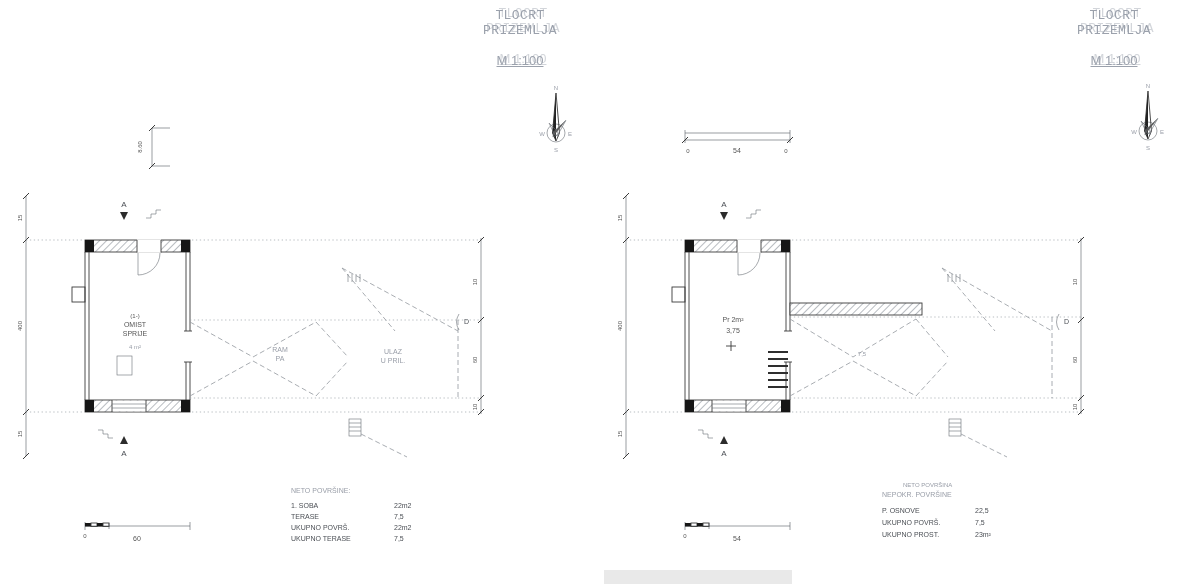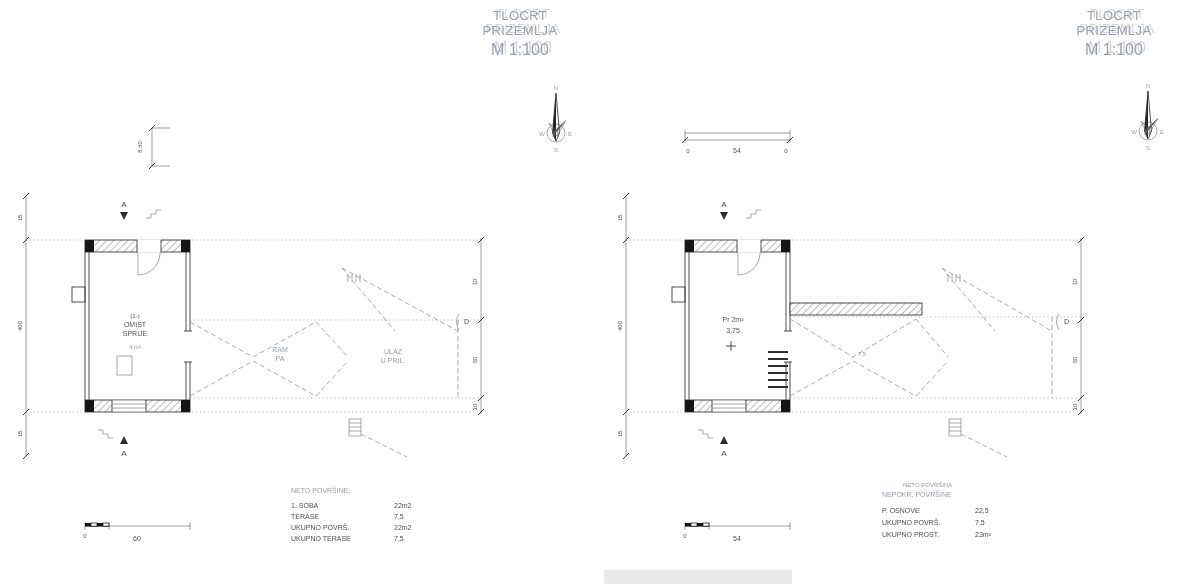"TLOCRT PRIZEMLJA" .title .l1 { font-family: none -> Liberation Mono, monospace }
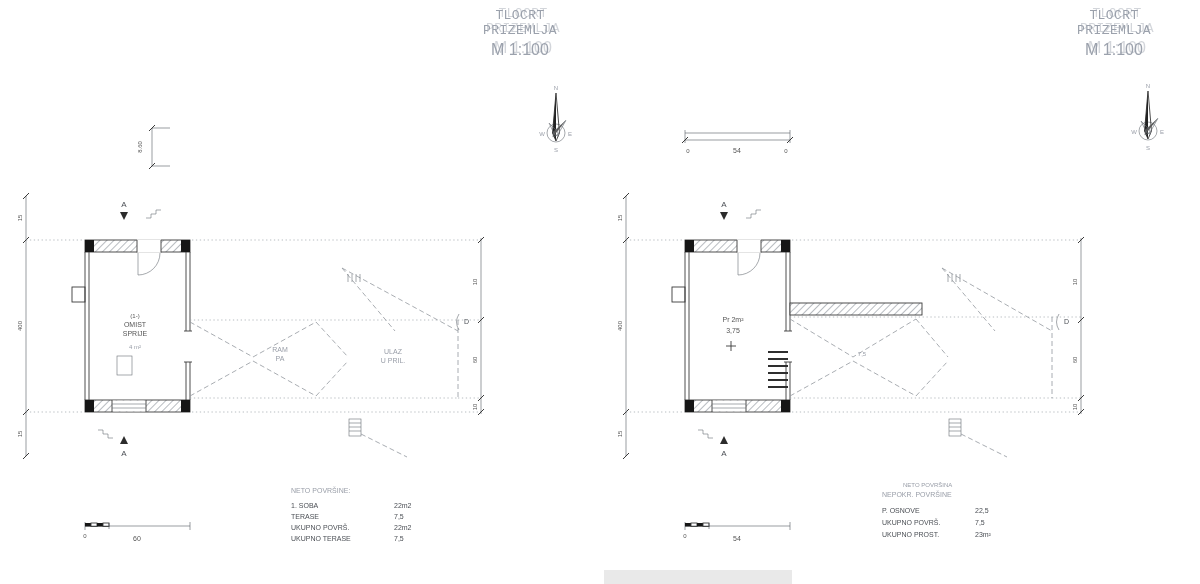"M 1:100" .title .l2 { font-size: 16px -> 13px; margin-top: 3px -> 15px; text-decoration: none -> underline }
